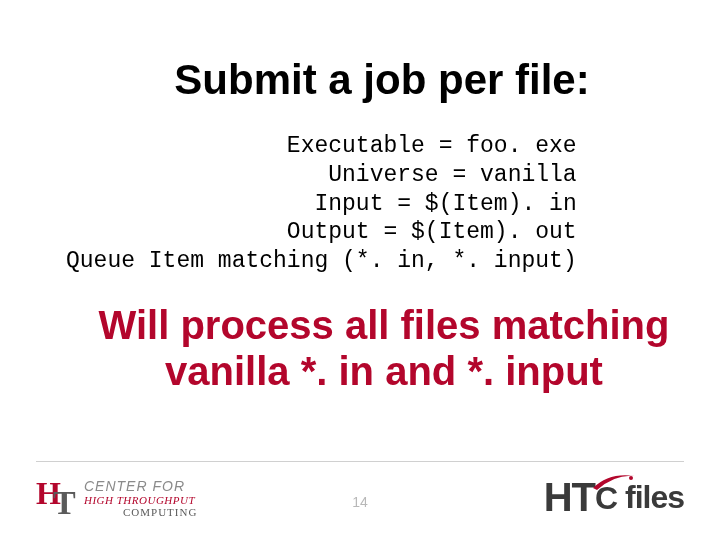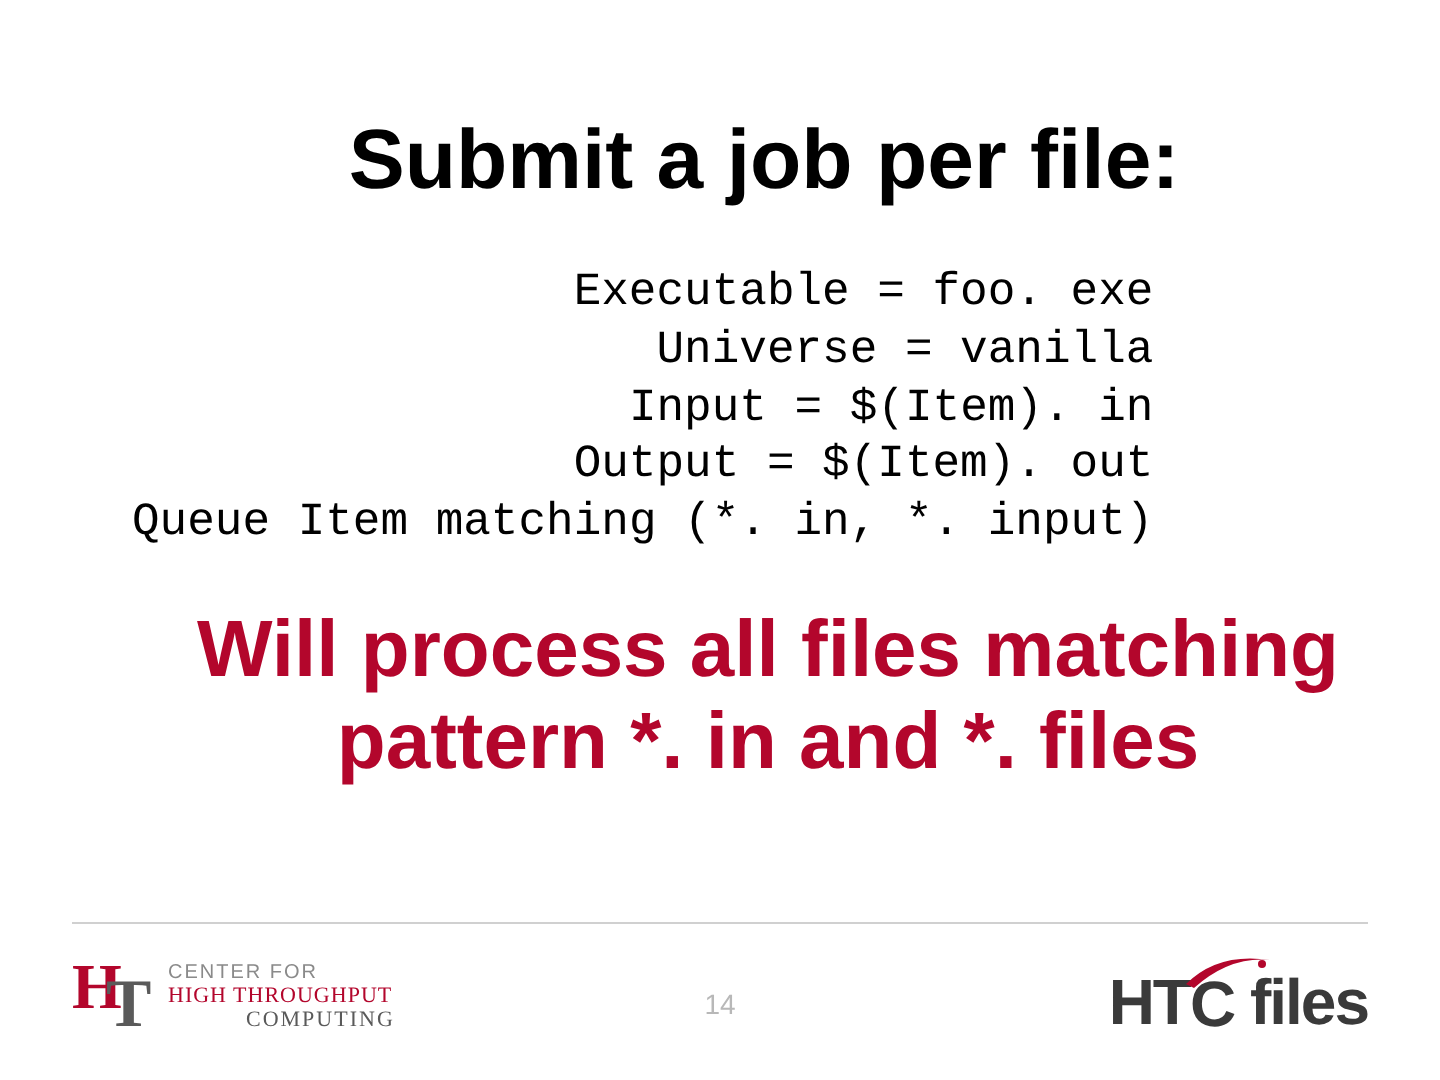"pattern *. in and *." span { text: pattern *. in and *. files -> vanilla *. in and *. input }
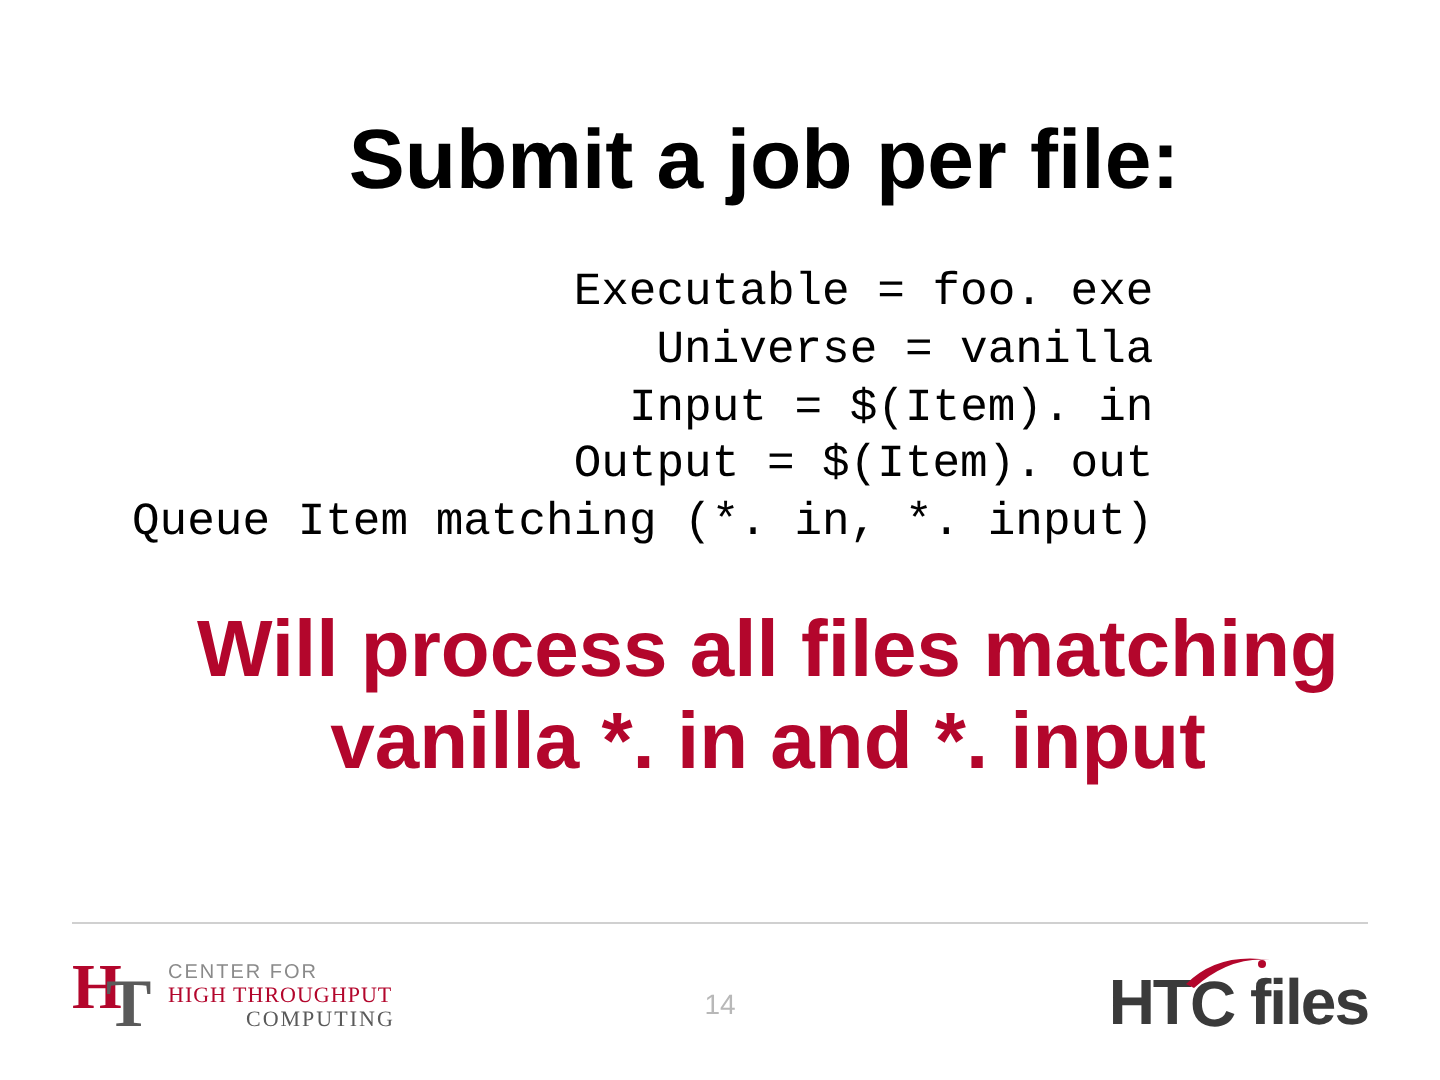"CENTER FOR" .chtc-line1 { font-size: 10px -> 14px; font-style: none -> italic }
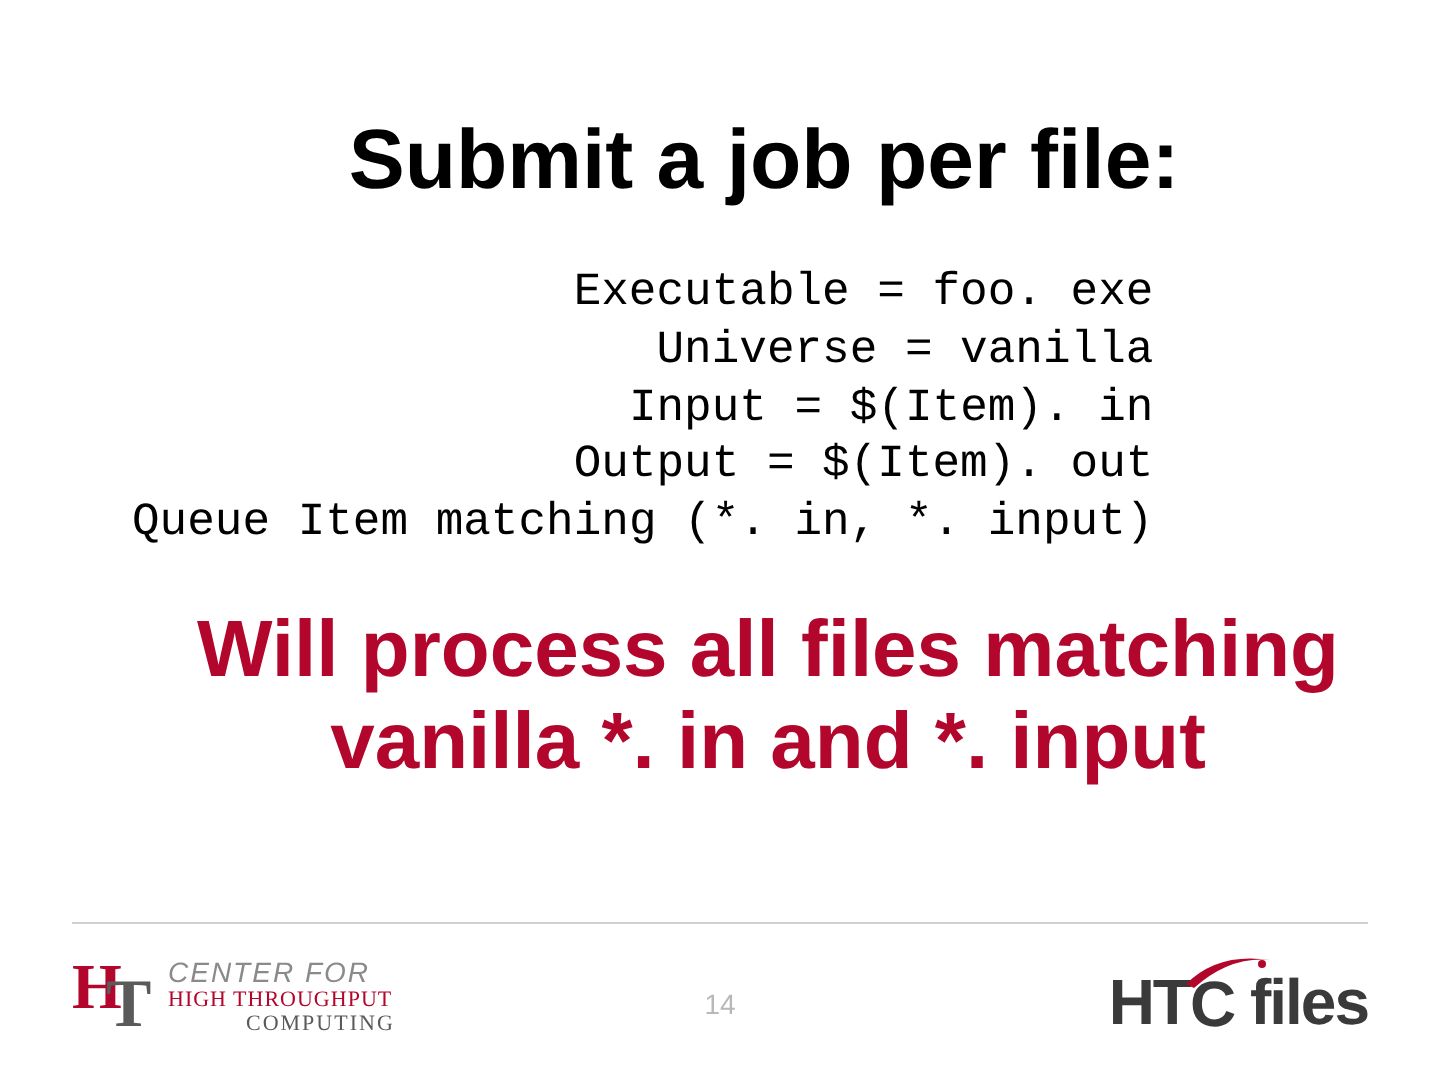"HIGH THROUGHPUT" .chtc-line2 { font-style: none -> italic }
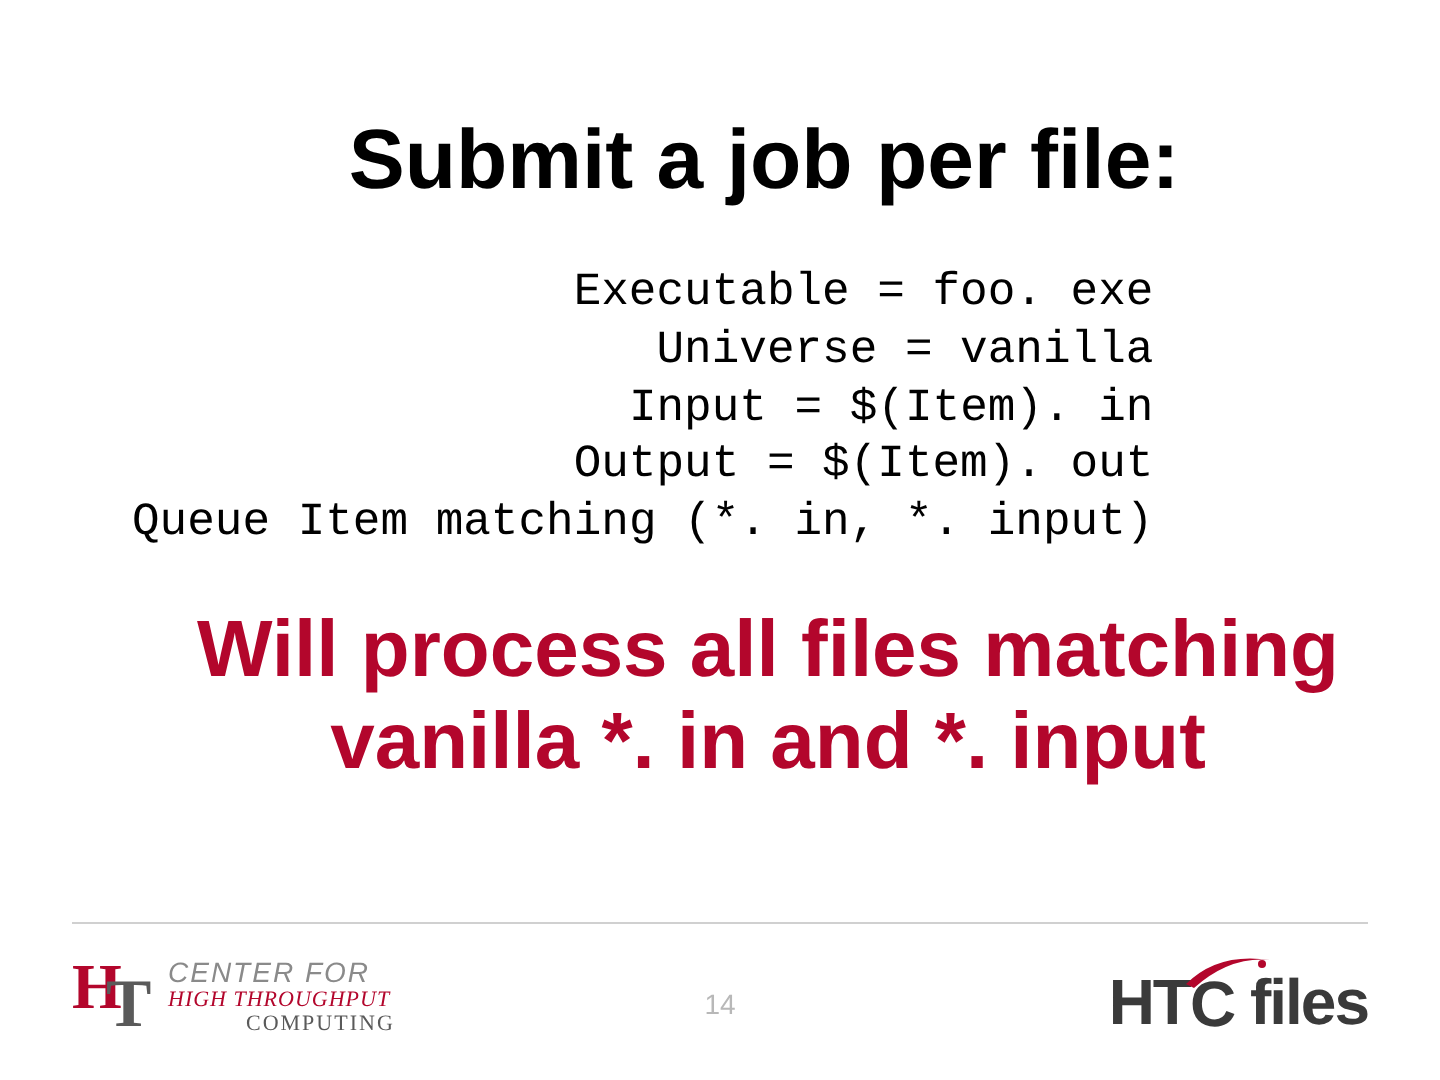"HT" .ht { font-size: 32px -> 40px }
